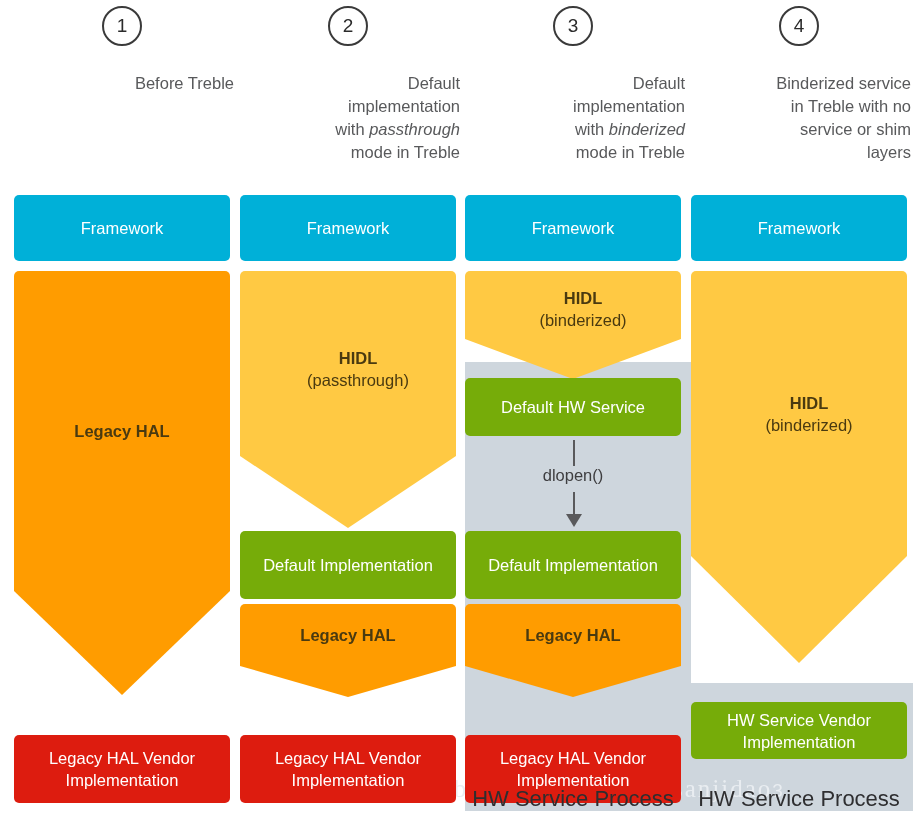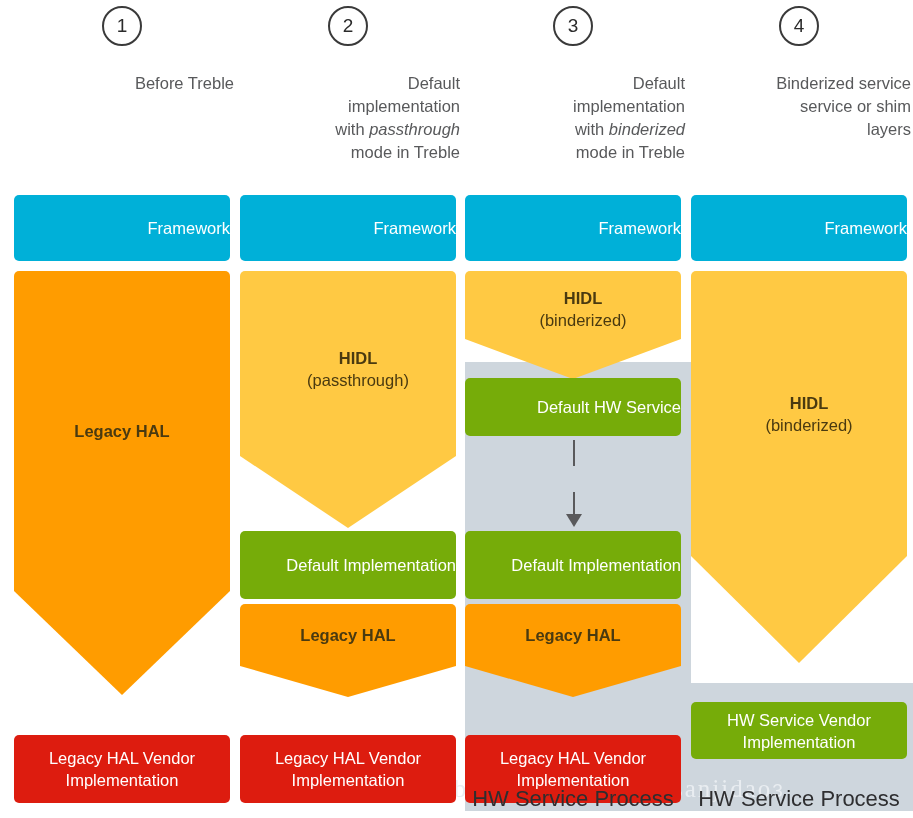"in Treble with no" div { html: none -> <div>in Treble with no</div> }
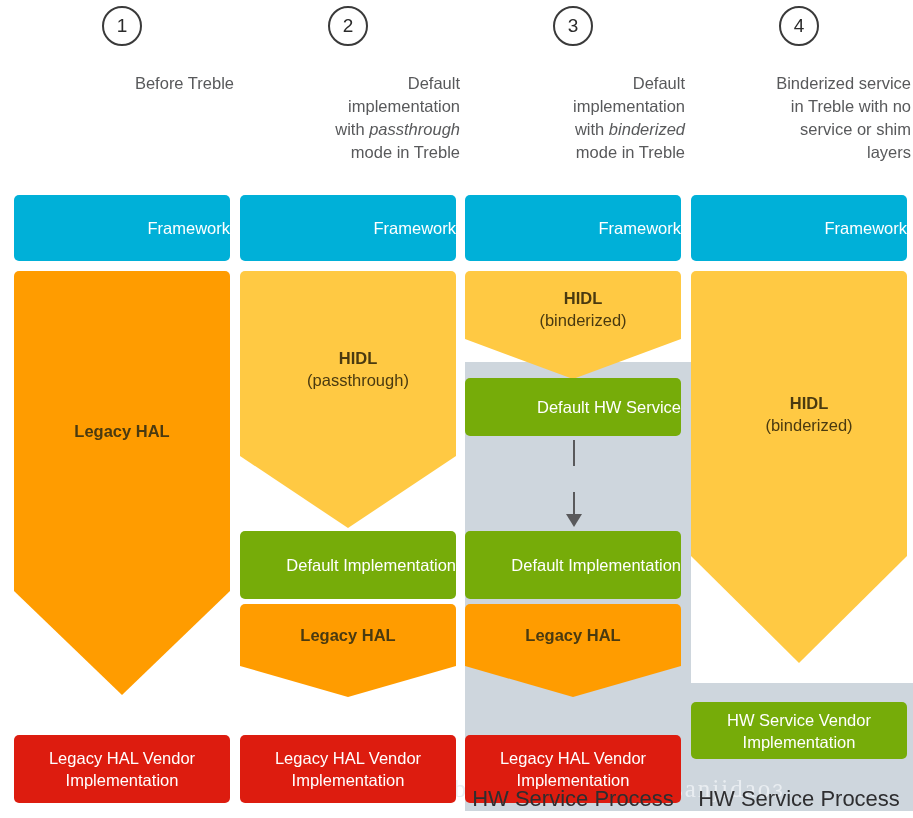"Framework" .box { justify-content: flex-end -> center }
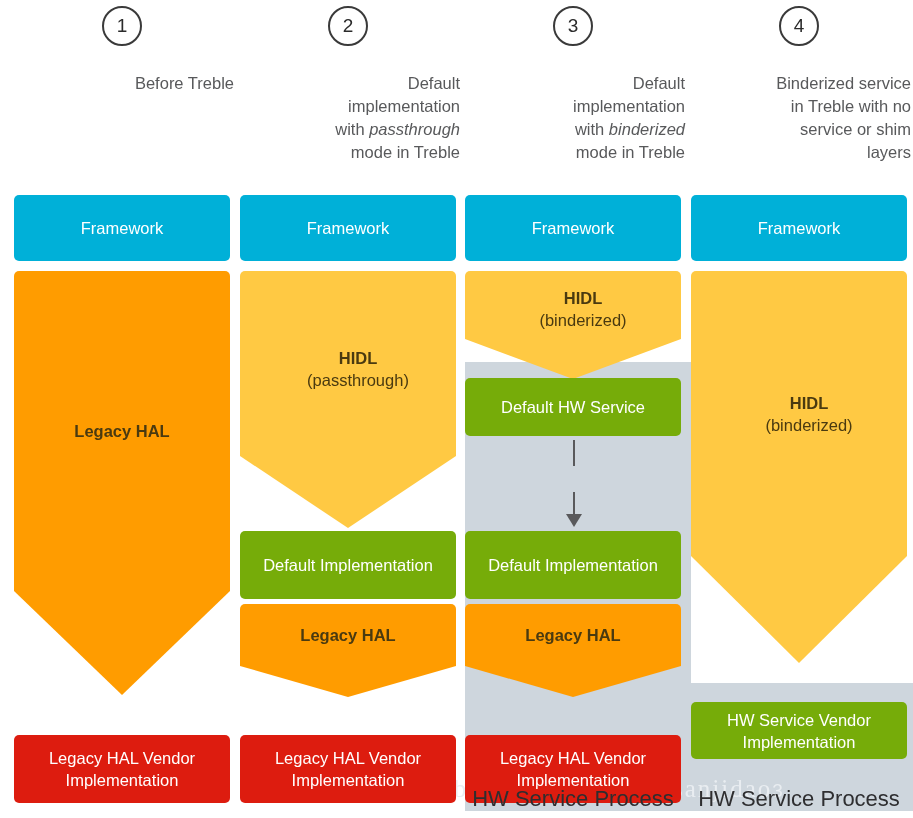"dlopen()" div.dlopen-label { html: none -> <div>dlopen()</div> }
